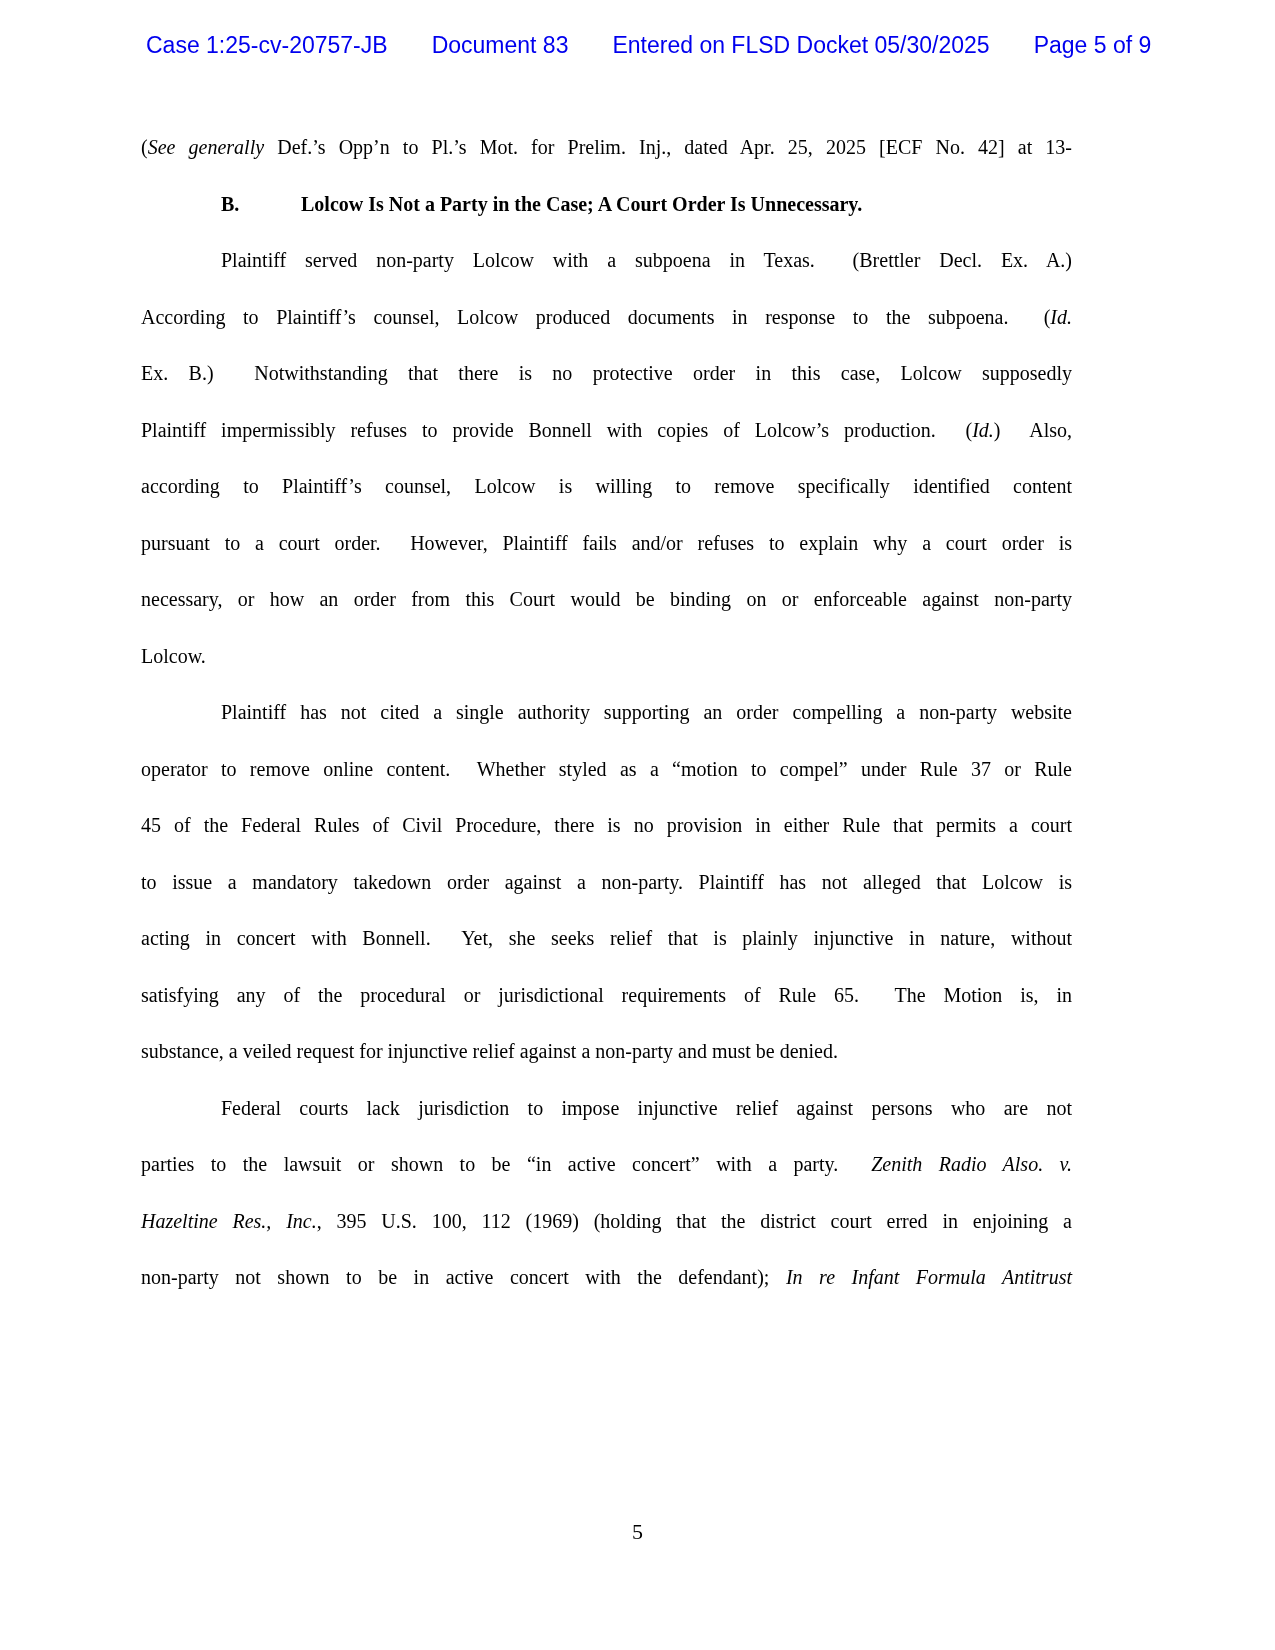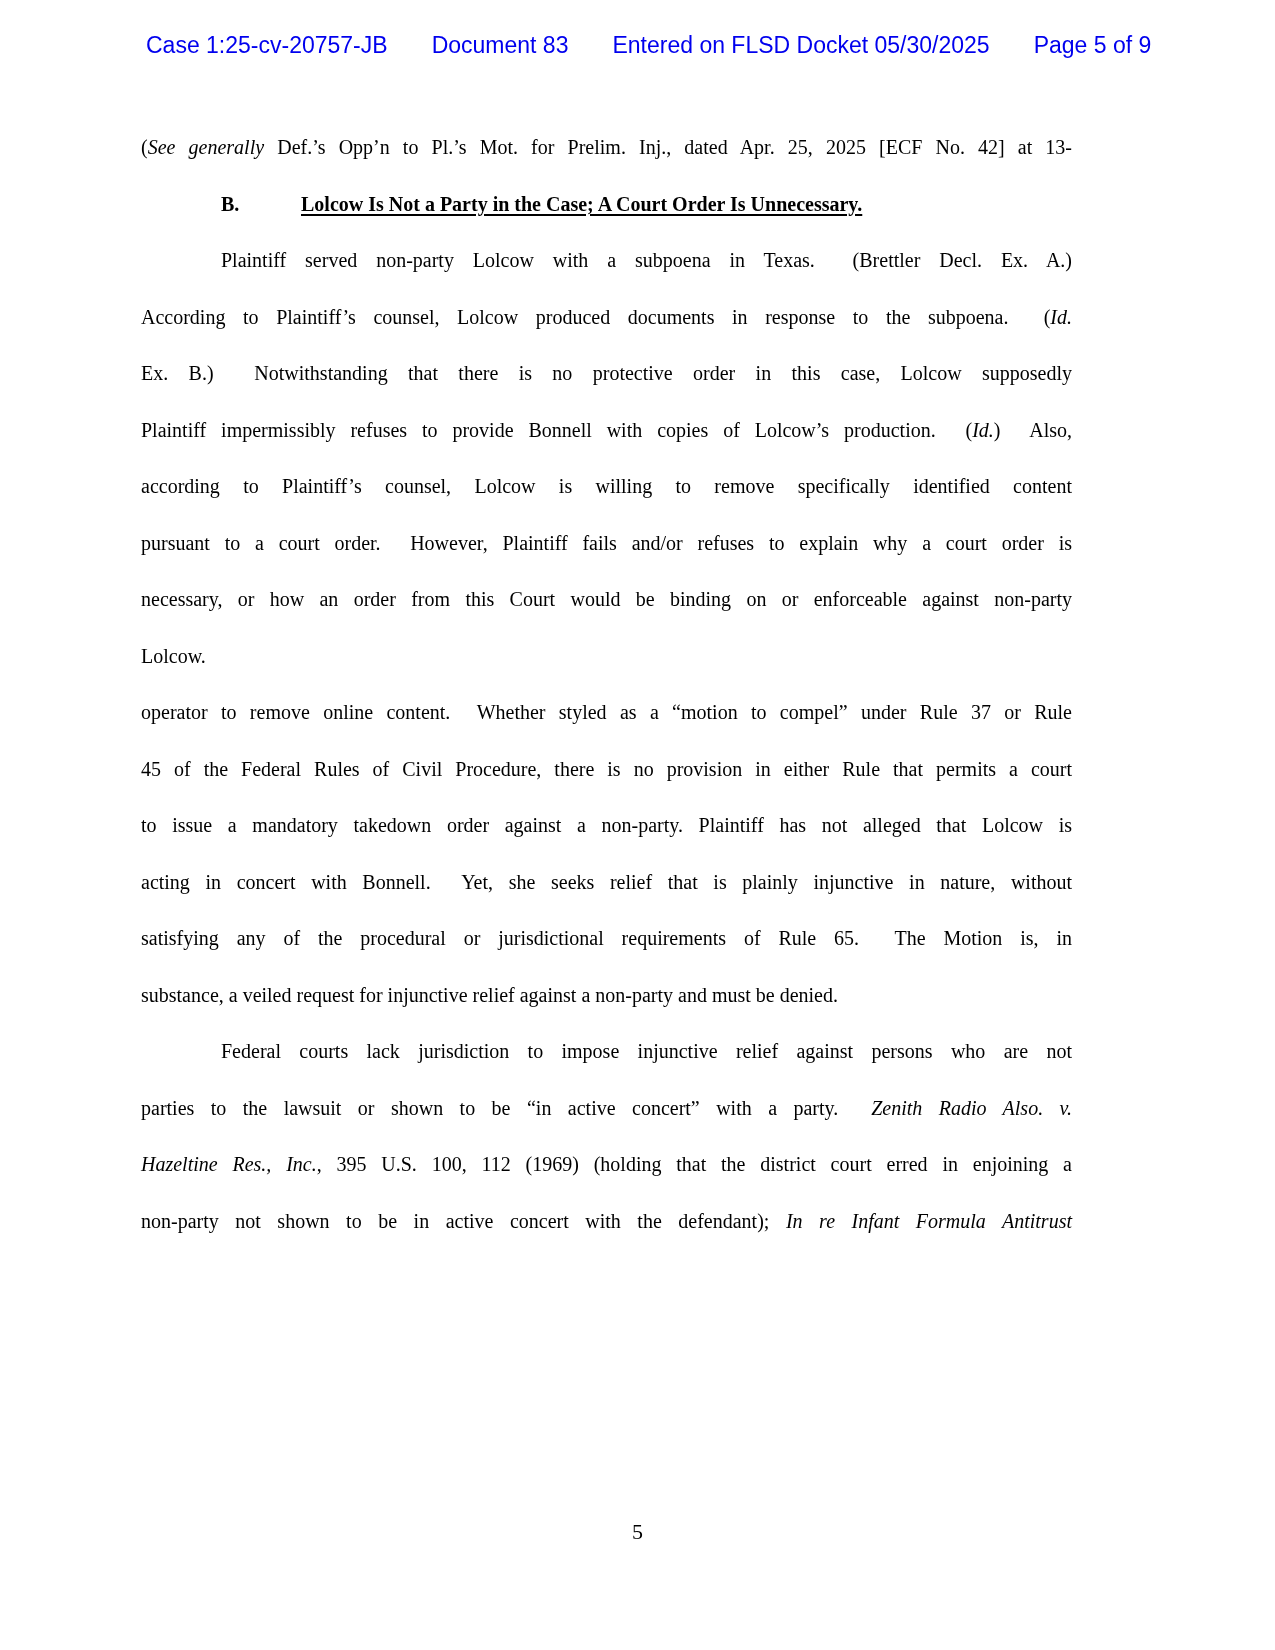"Lolcow Is Not a Party" .h-title { text-decoration: underline -> none }
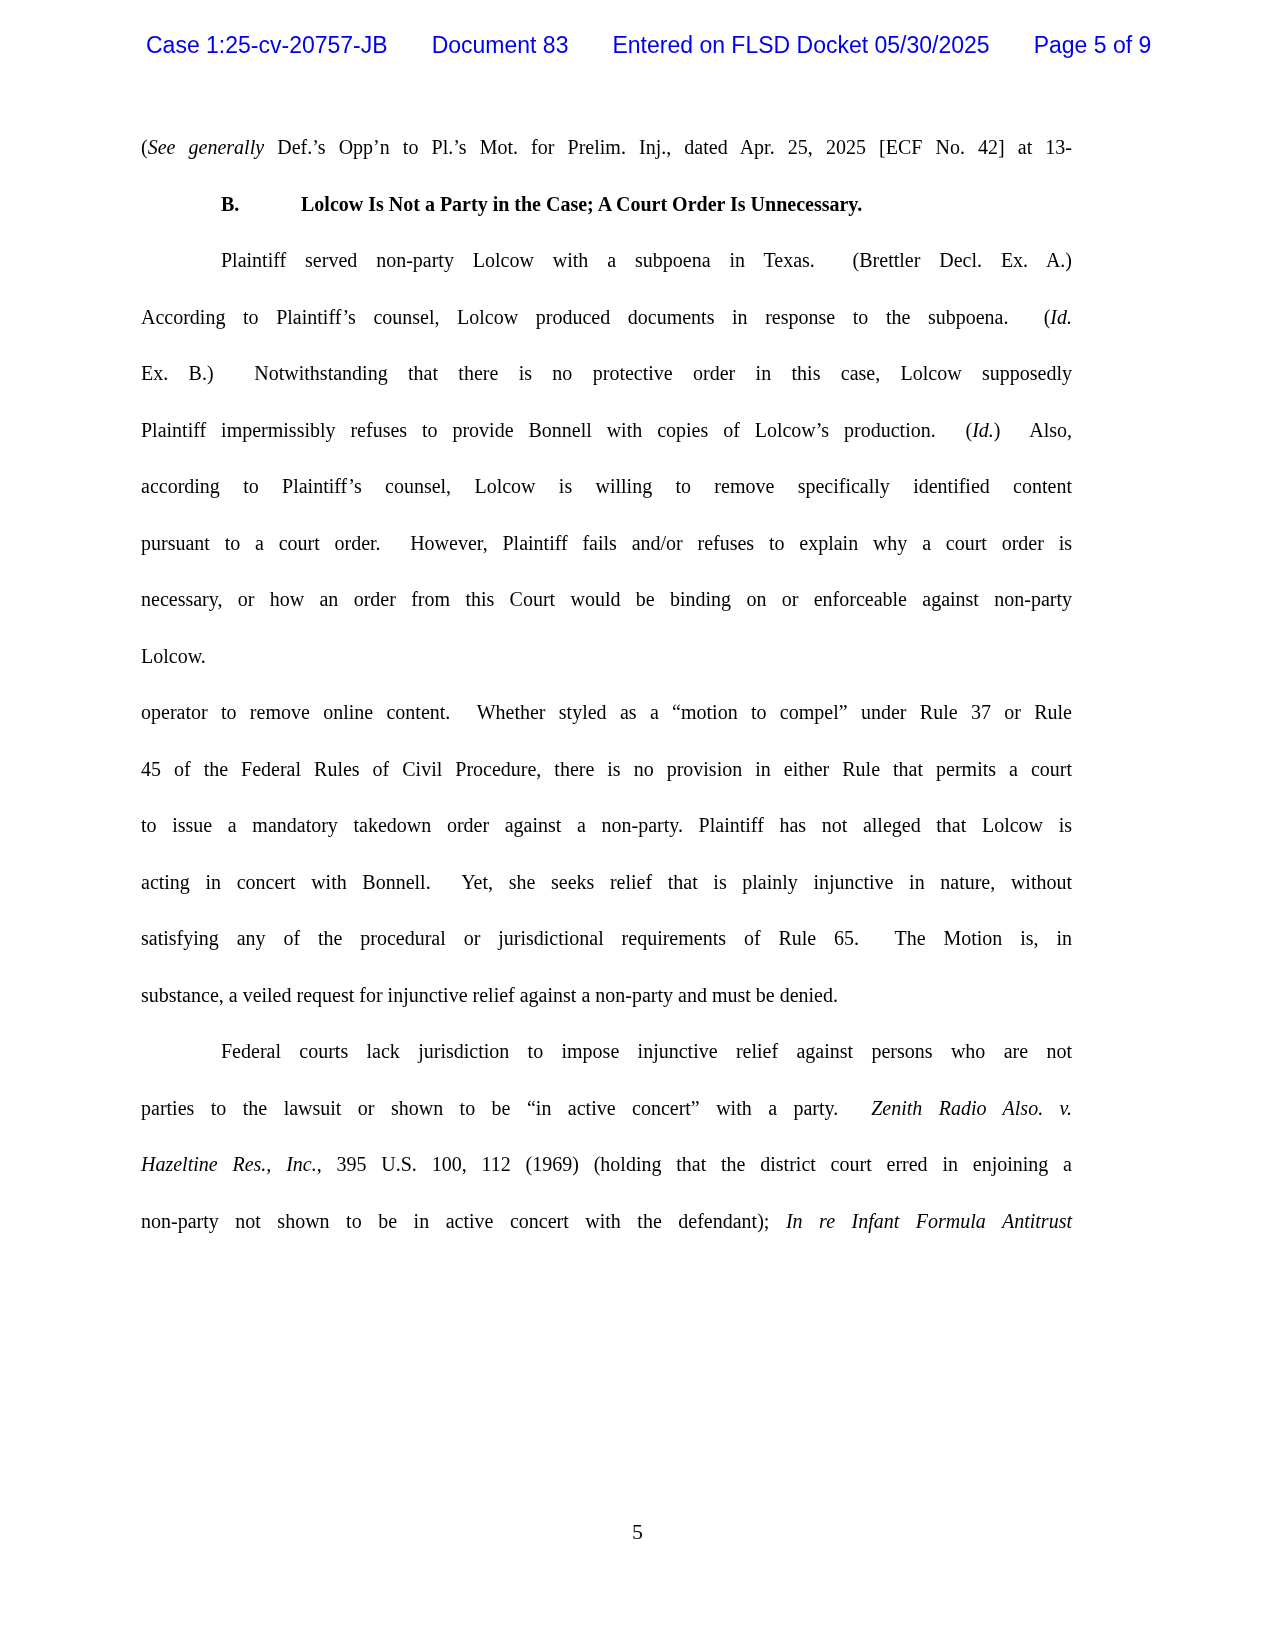"Plaintiff has not cited a" div.line { html: none -> <div><span>Plaintiff has not cited a single authority supporting an order compelling a non-party website</span></div> }
